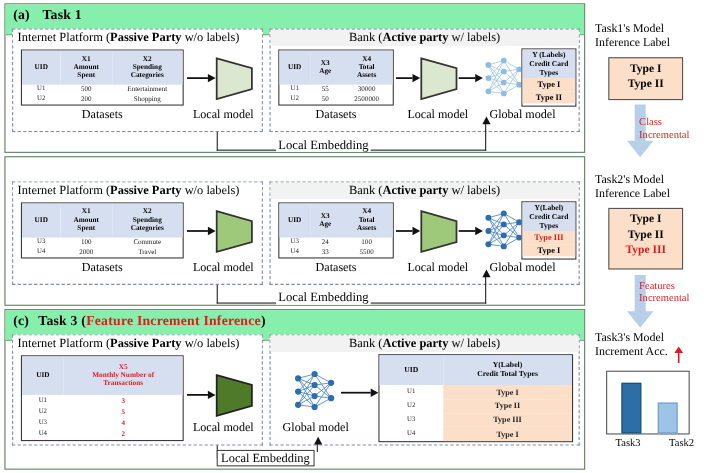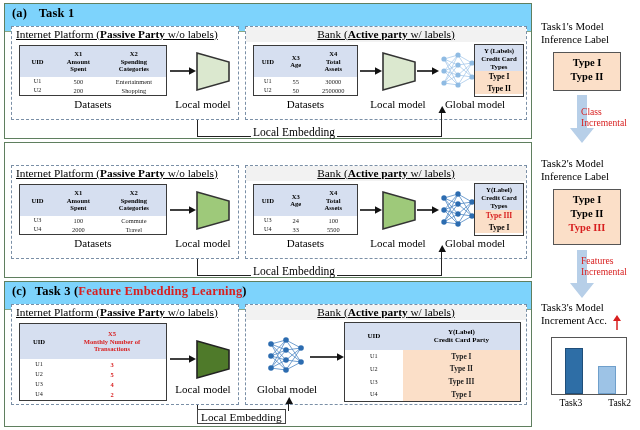"(a) Task 1" .panel-head { background: #7dd3fc -> #86efac }
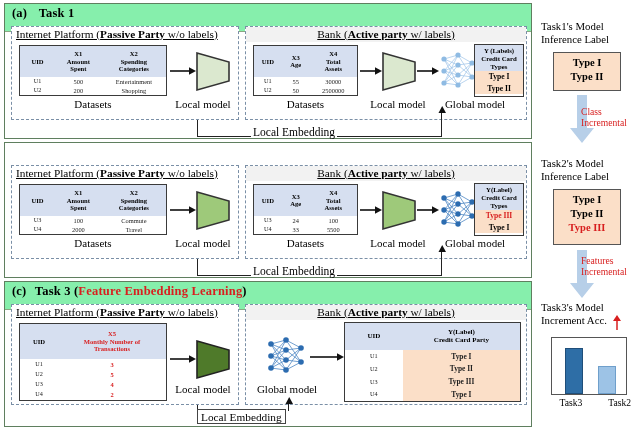"Internet Platform (Passive Party w/o" .party-title { text-decoration: underline -> none }
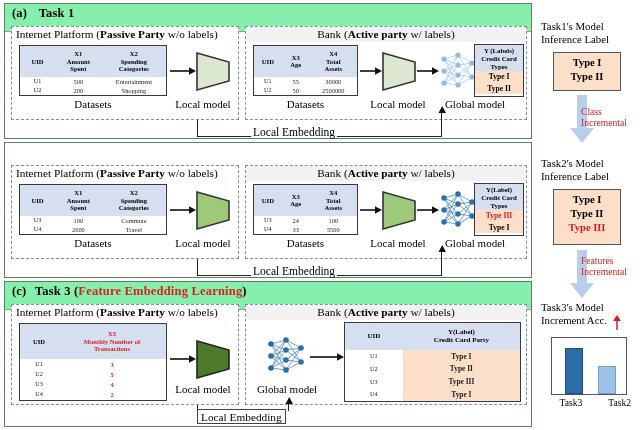"Feature Embedding Learning" span.red { text: Embedding Learning -> Increment Inference }
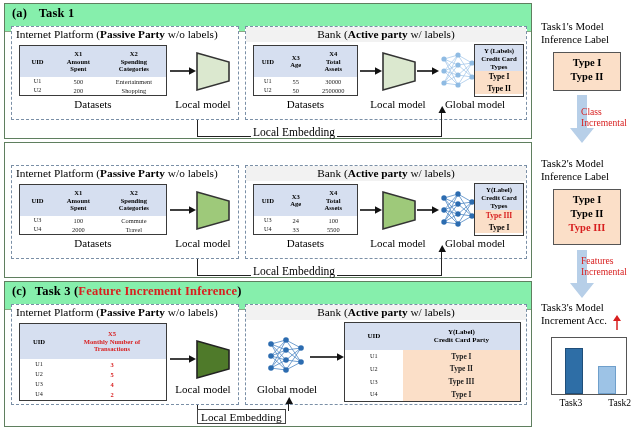"Credit Card Party" span { text: Card Party -> Total Types }
